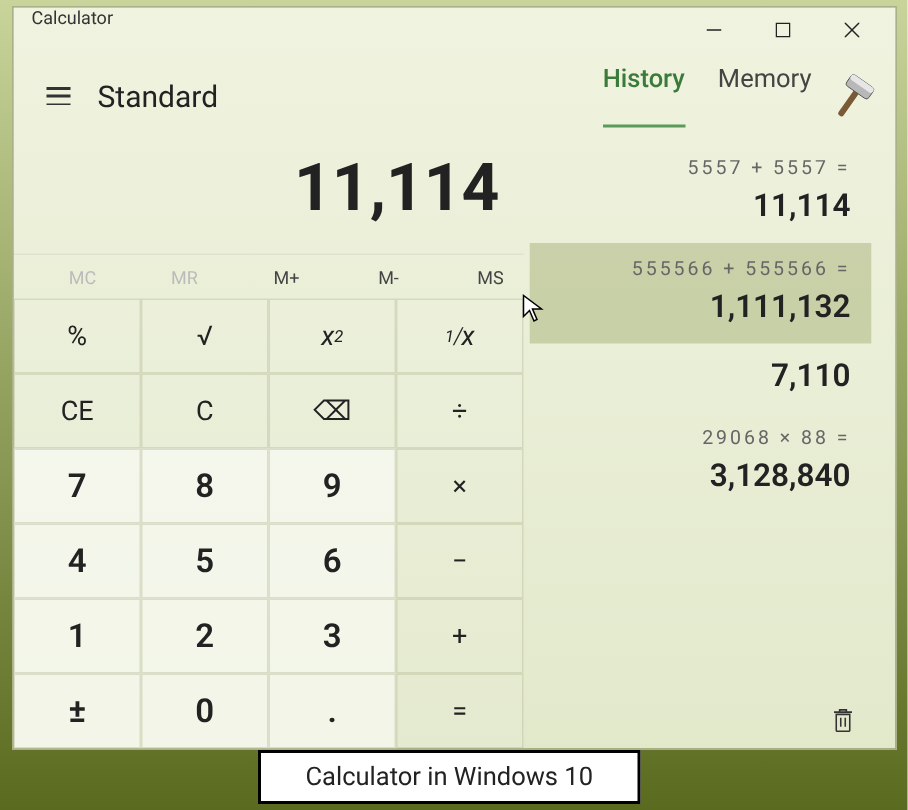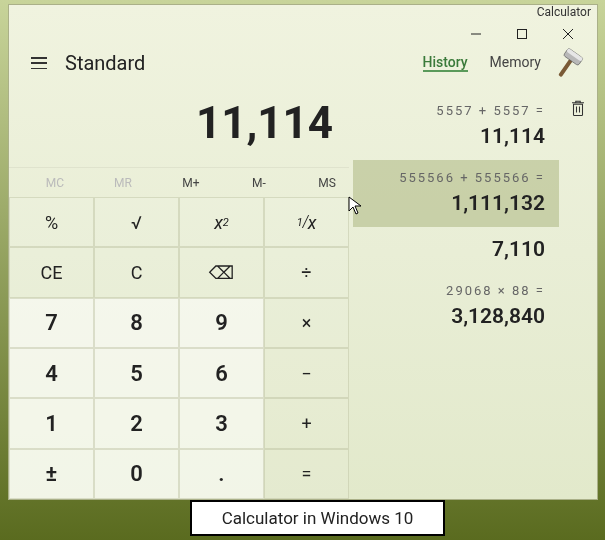"Calculator" .titlebar { align-items: flex-end -> flex-start; flex-direction: column -> none }
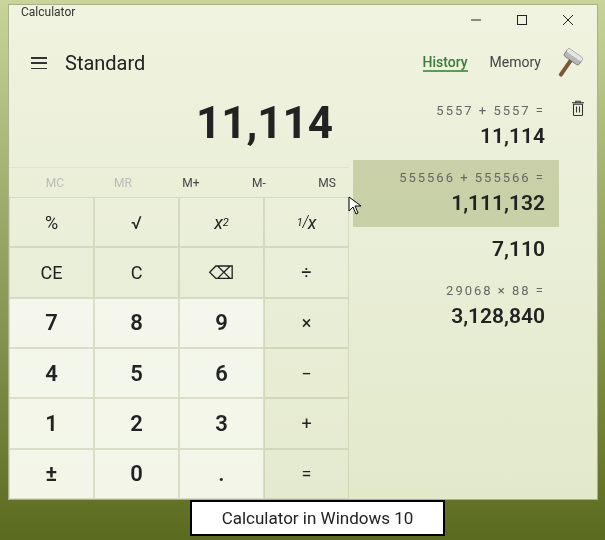"History" .tab { font-size: 14px -> 17px; padding-bottom: 0 -> 20px }
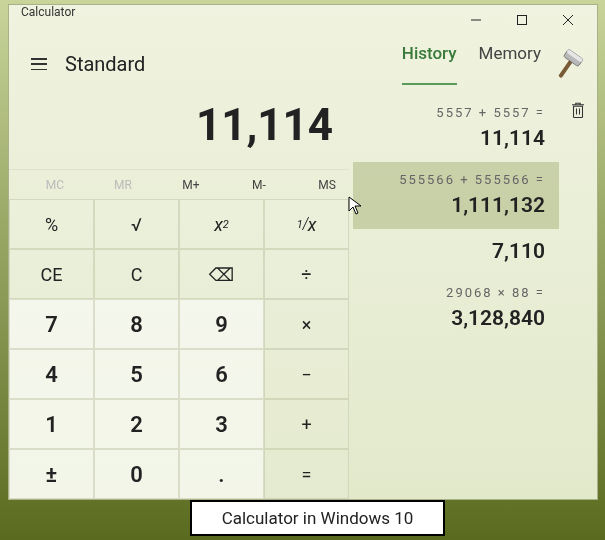"5557 + 5557 =" .right { flex-direction: row -> column; padding: 6px 0 0 4px -> 6px 16px 0 4px }
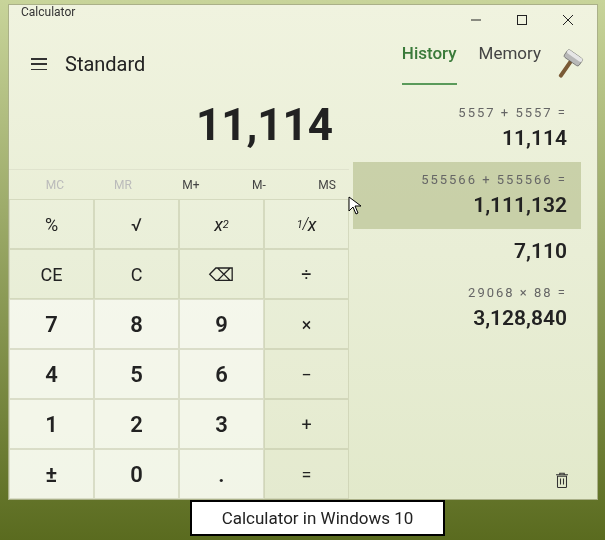"Calculator in Windows 10" .caption-box { left: 190px -> 172px }
